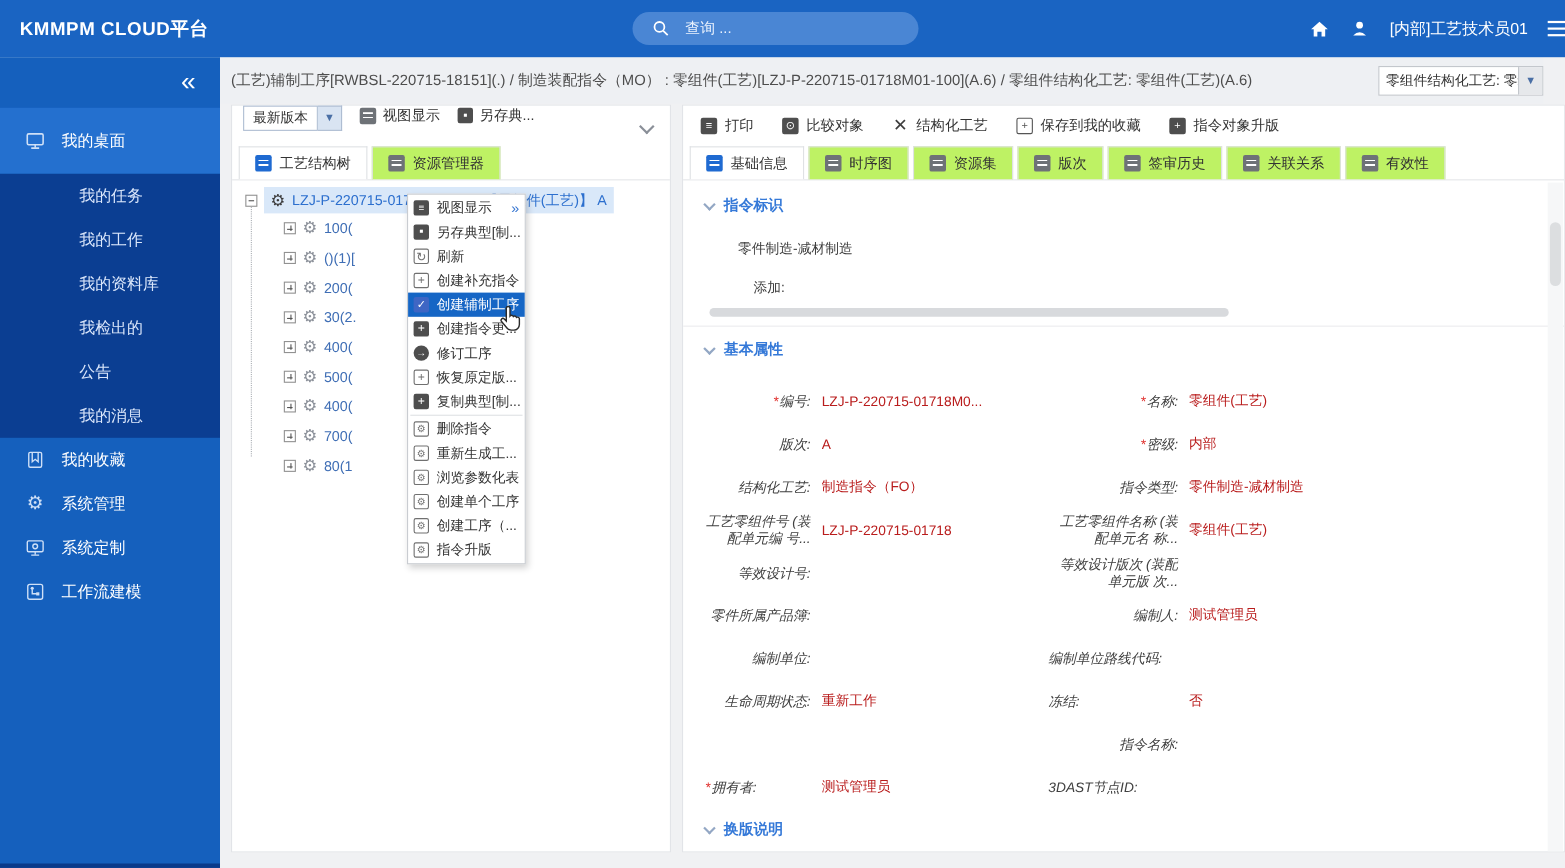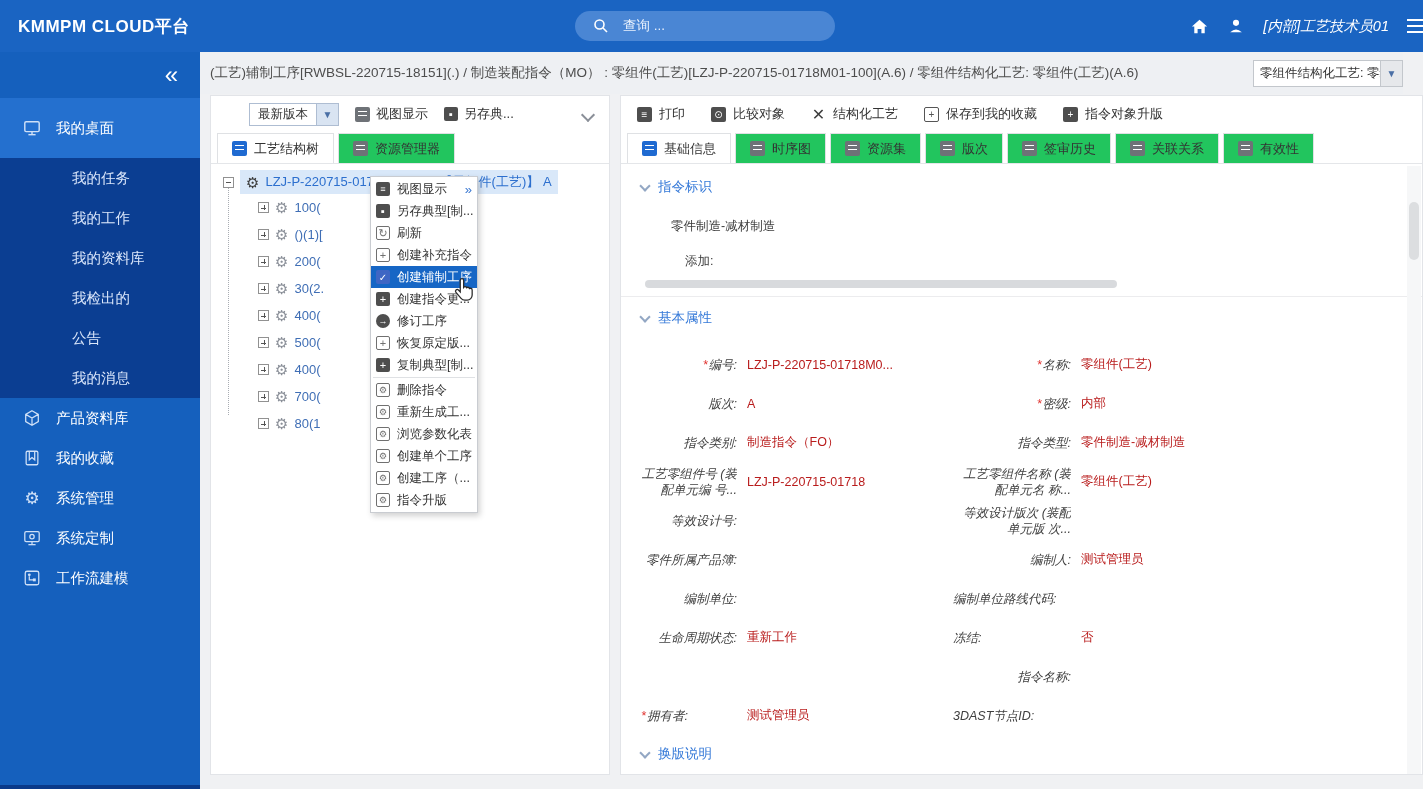"[内部]工艺技术员01" .hdr-right { font-style: italic -> none }
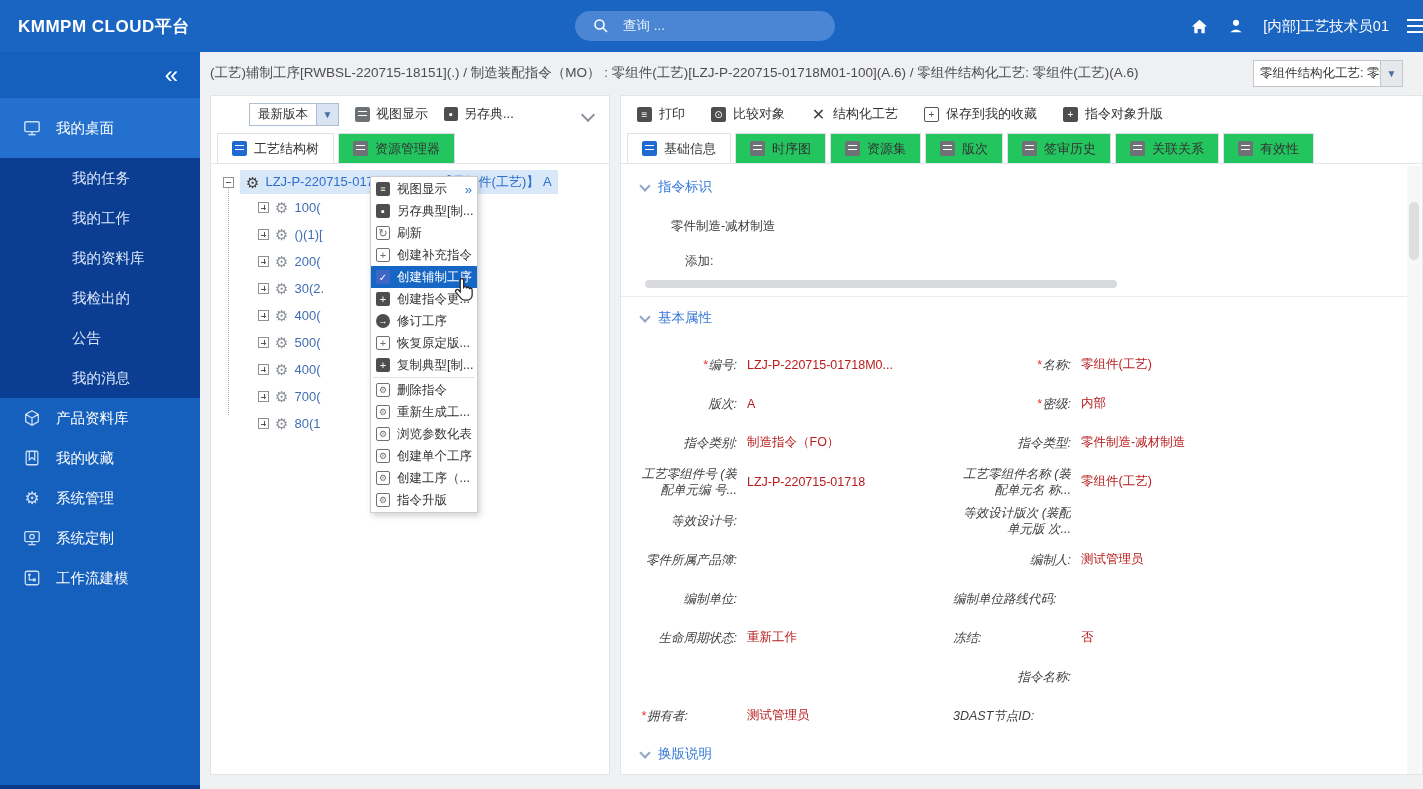"最新版本" .ttools { align-items: center -> flex-start; margin-left: 28px -> none }
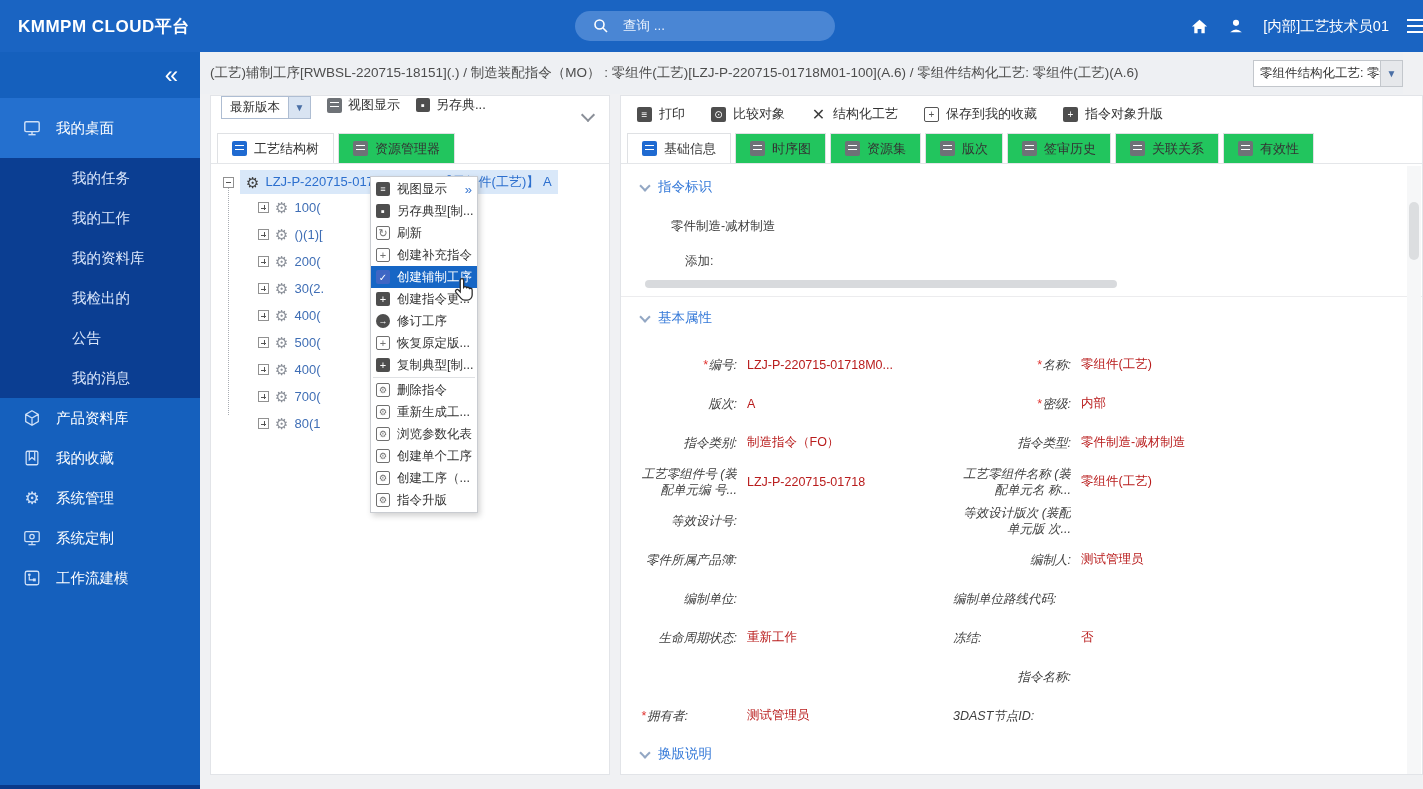"资源管理器" .tab { background: #22c55e -> #bef264 }
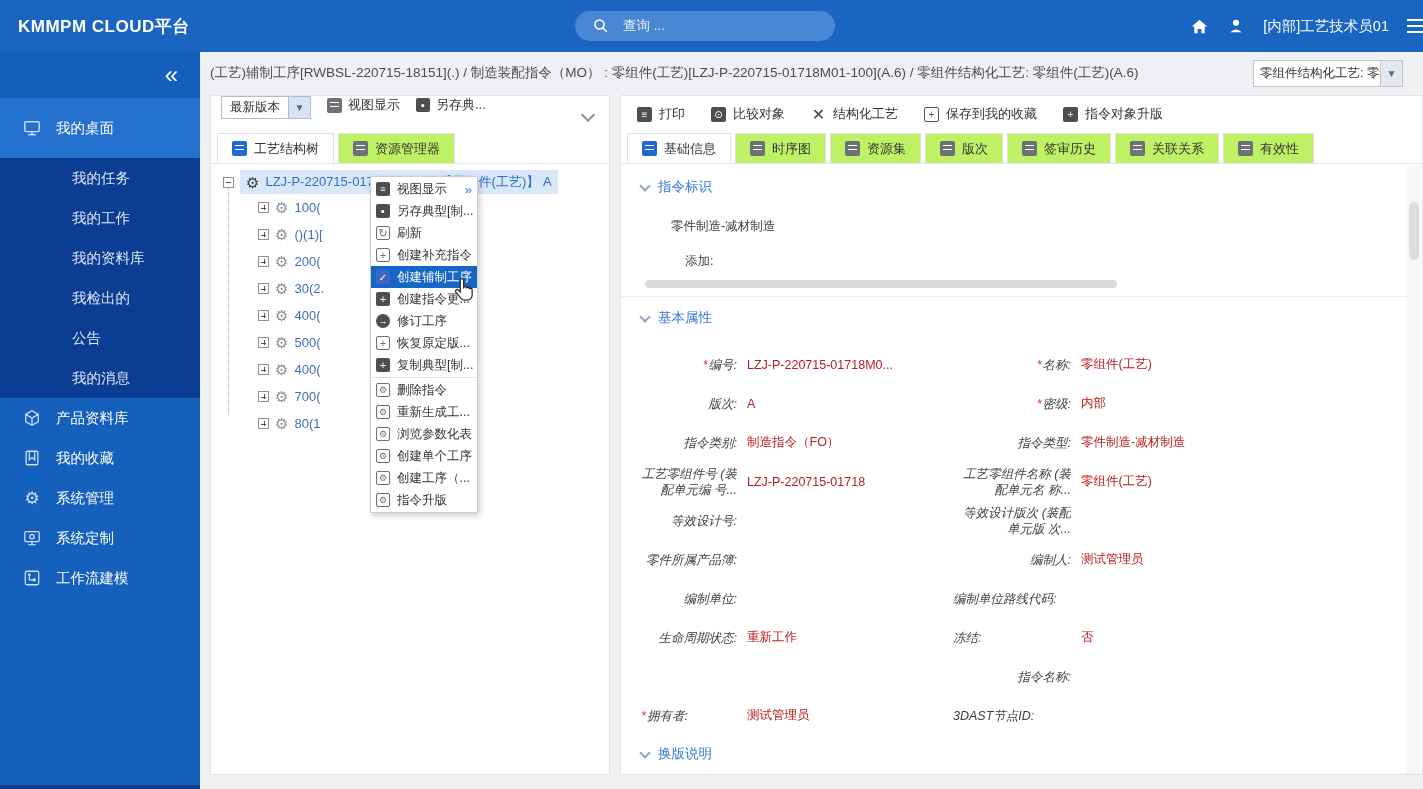"指令标识" .sect { font-weight: normal -> bold }
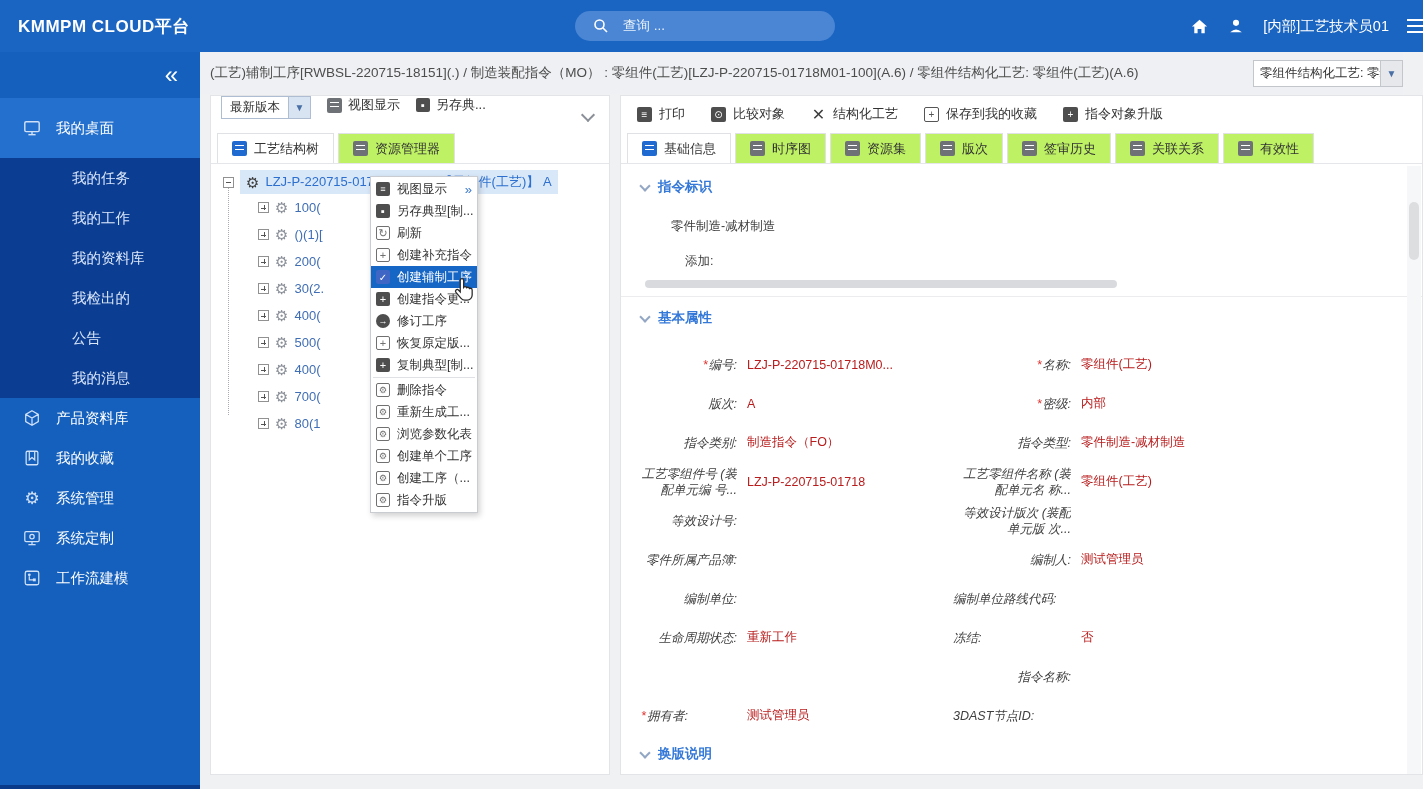"产品资料库" div.sb-item { html: <div> <span> <svg> <path></path> </svg> </span> <span>产品资料库</span> </div> -> none }
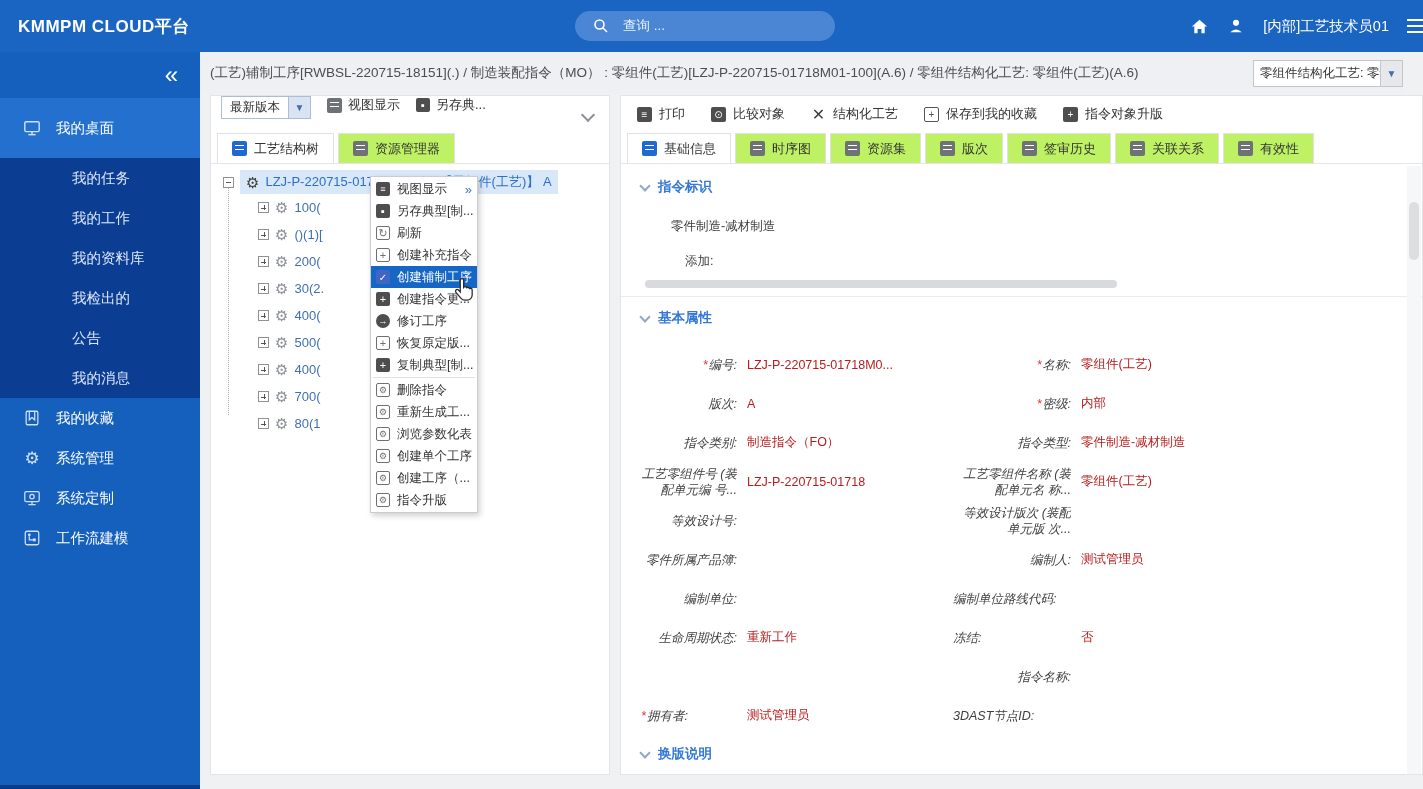"指令类别:" span.flbl { text: 指令类别 -> 结构化工艺 }
